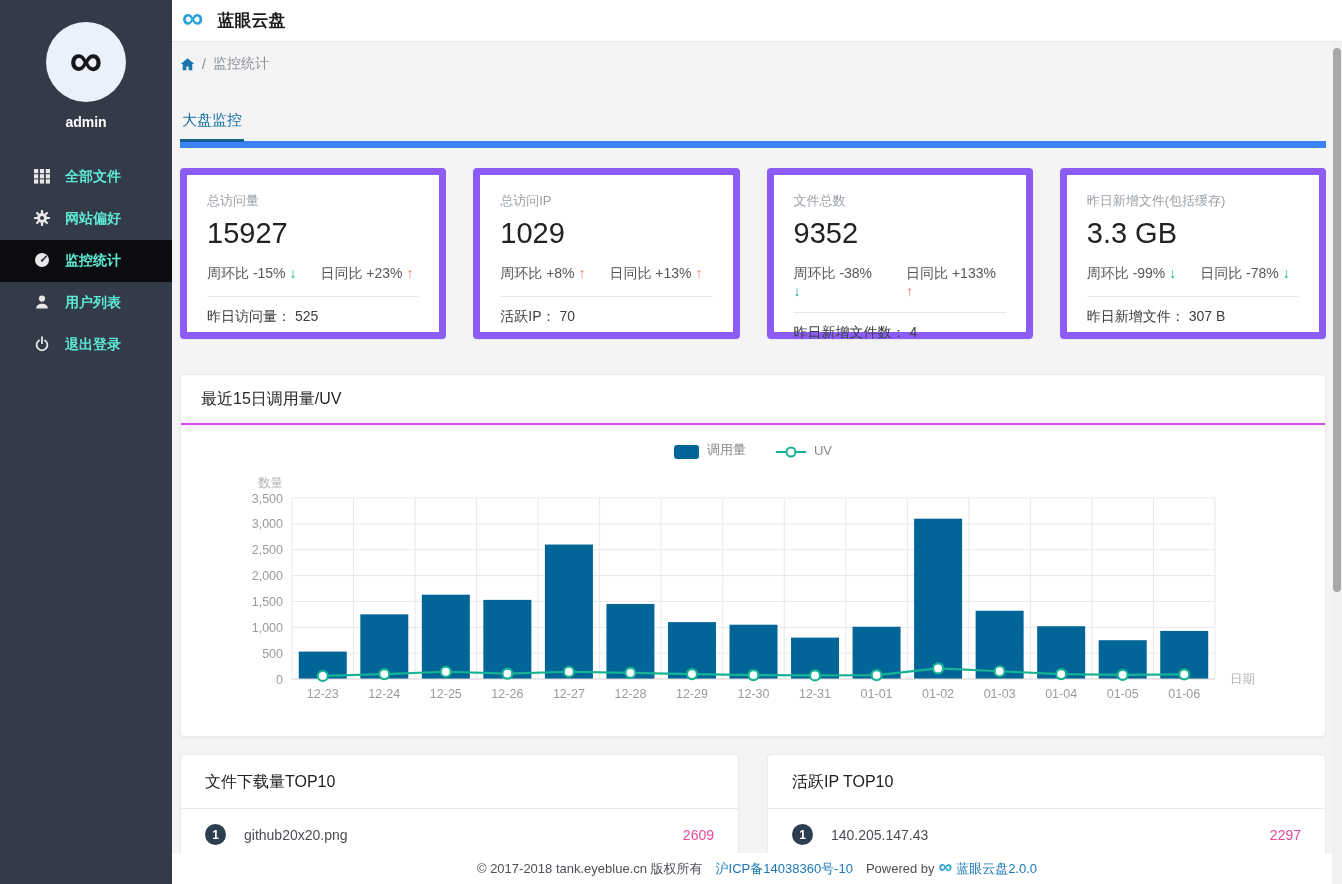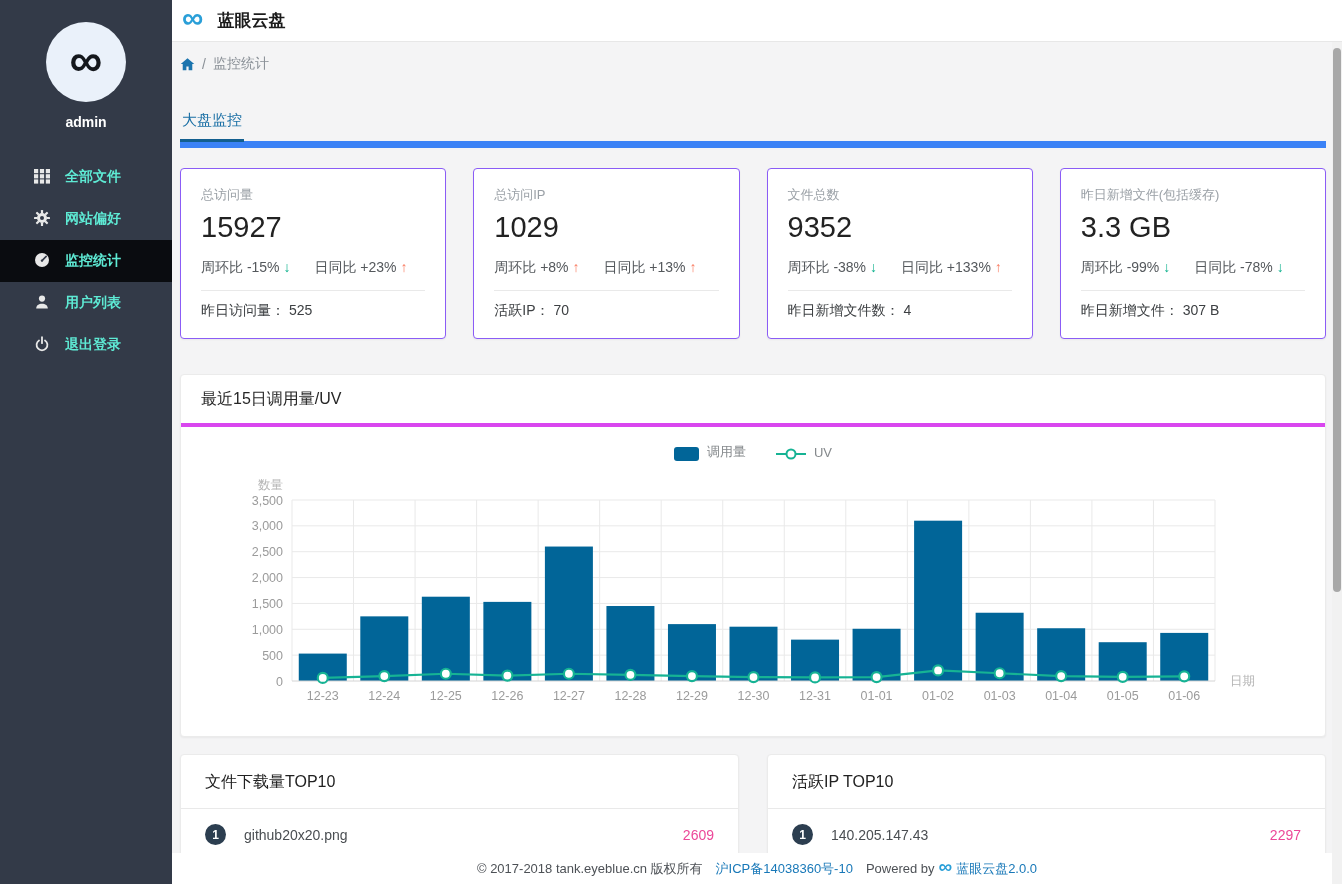"总访问量" .card { border: 1px solid #8b5cf6 -> 7px solid #8b5cf6 }
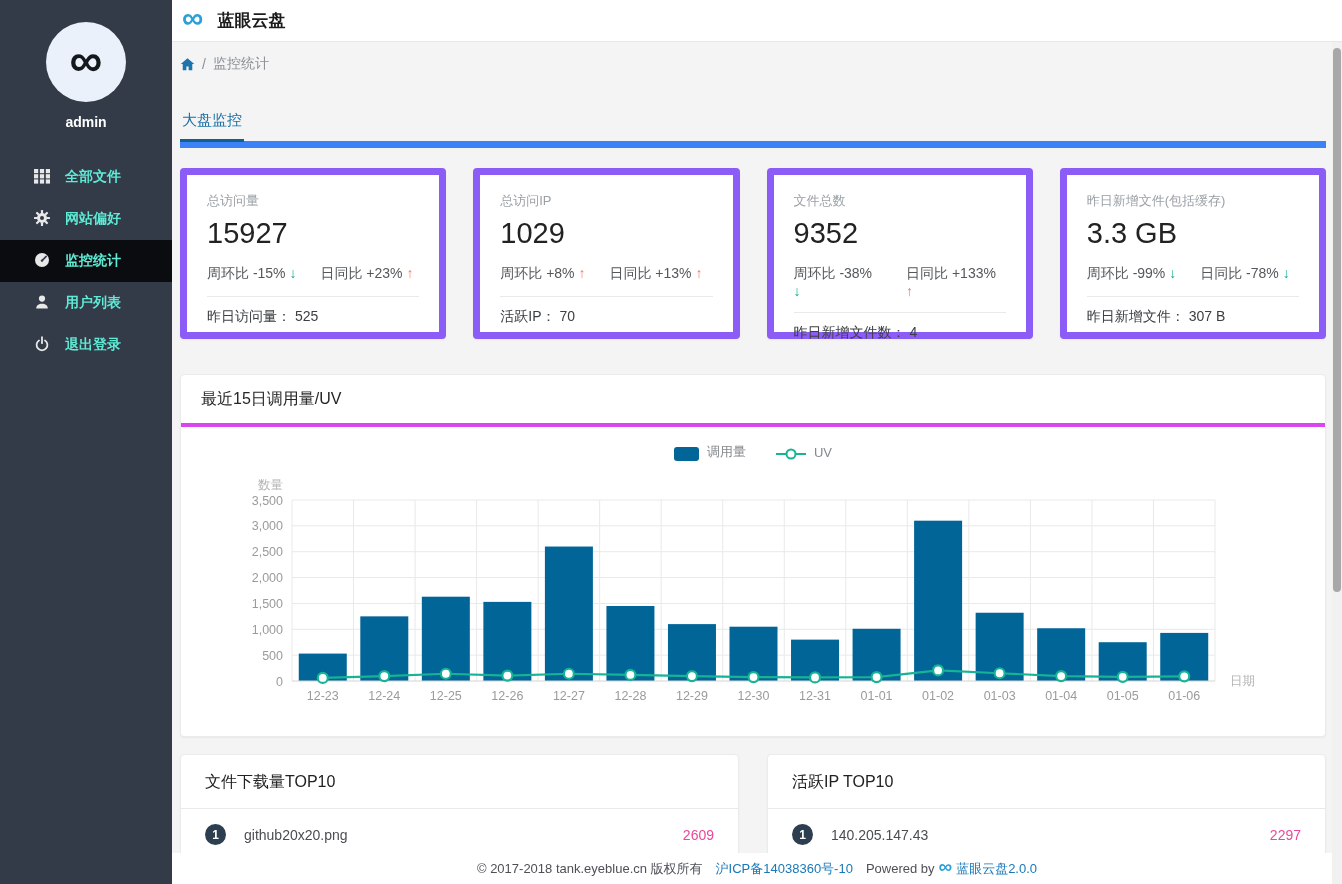"最近15日调用量/UV" .panel-header { border-bottom: 4px solid #d946ef -> 2px solid #d946ef }
